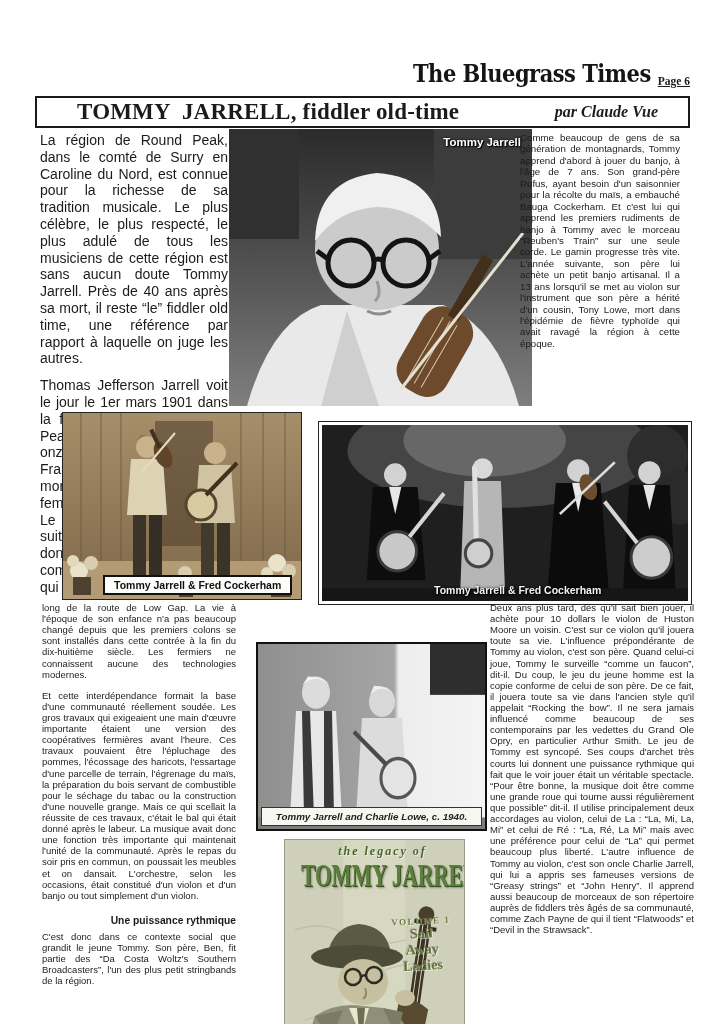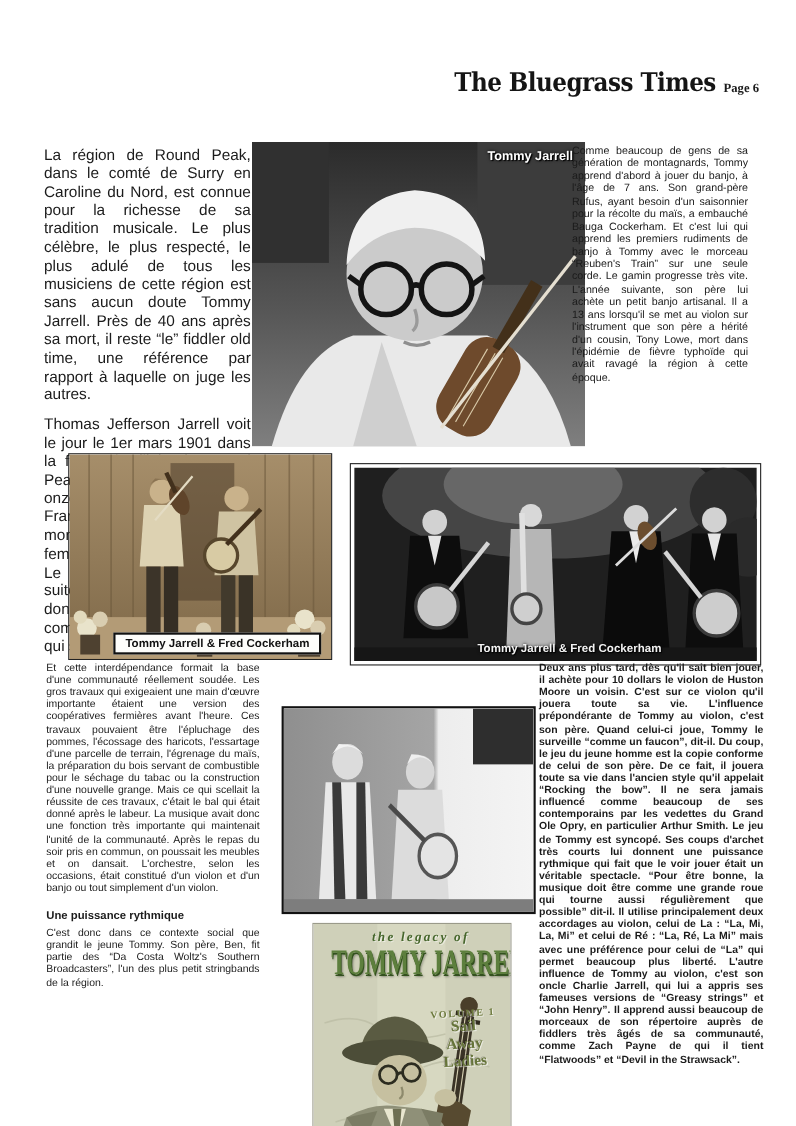"Page 6" .page-num { text-decoration: none -> underline }
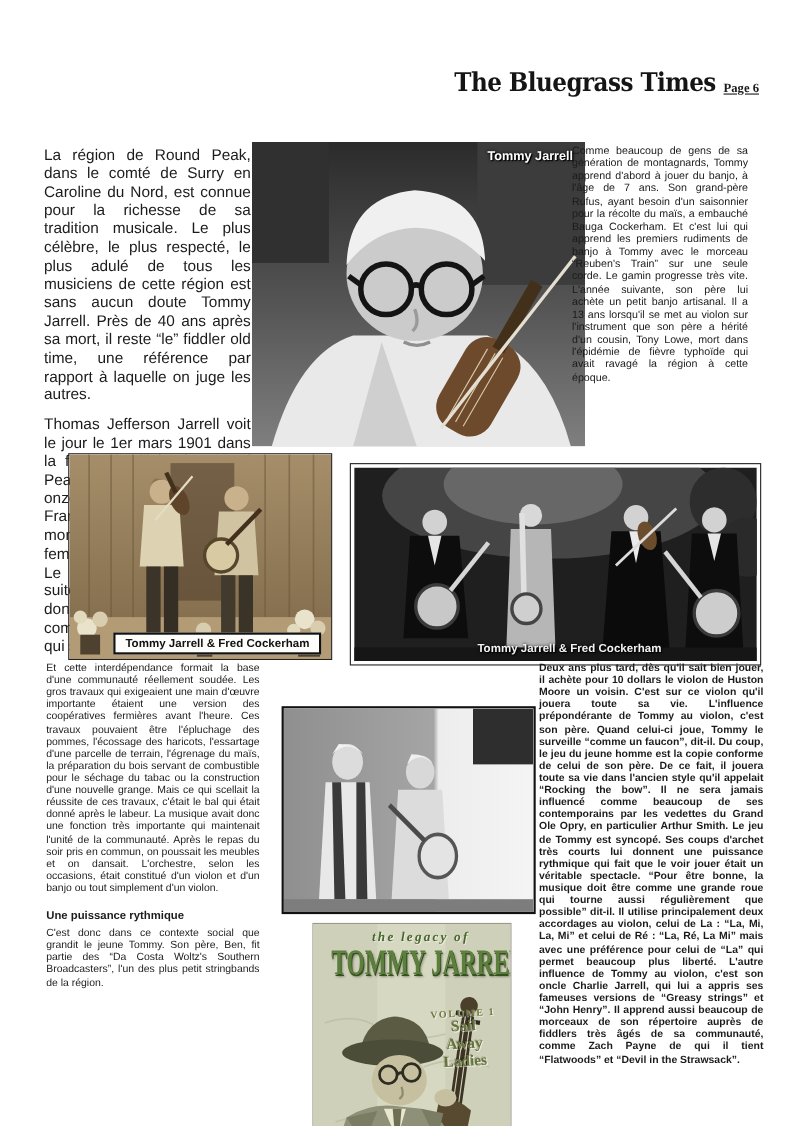"TOMMY JARRELL, fiddler old-time" div.title-box { html: none -> <div> <span>TOMMY &nbsp;JARRELL, fiddler old-time</span> <span>par Claude Vue</span> </div> }
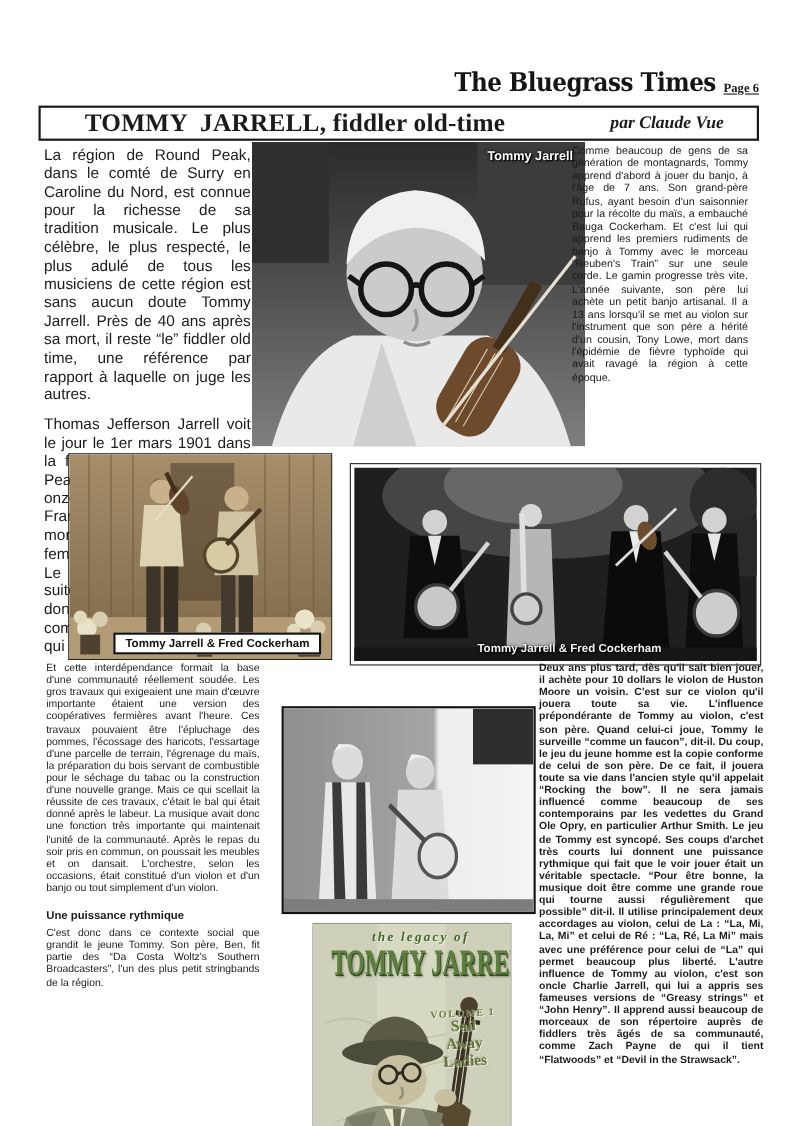"long de la route de" p { html: none -> <p>long de la route de Low Gap. La vie à l'époque de son enfance n'a pas beaucoup changé depuis que les premiers colons se sont installés dans cette contrée à la fin du dix-huitième siècle. Les fermiers ne connaissent aucune des technologies modernes.</p> }
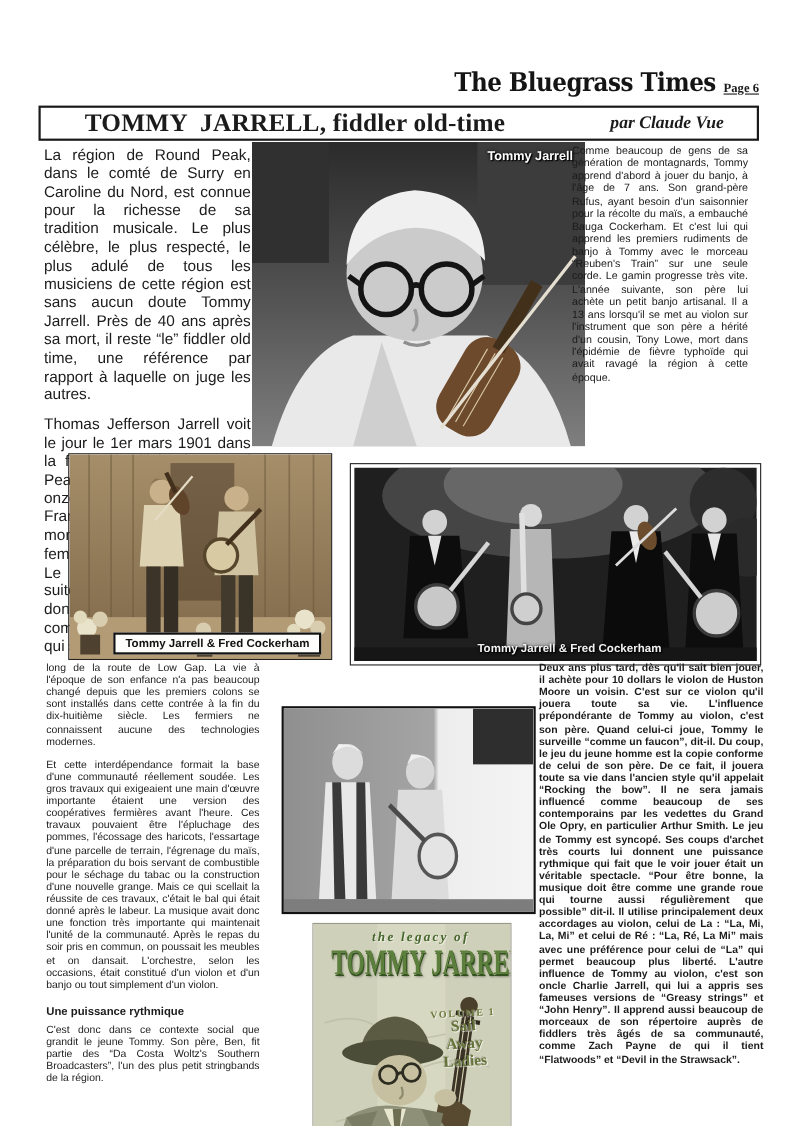"Deux ans plus tard, dès" .col-bottom-right { font-weight: bold -> none }
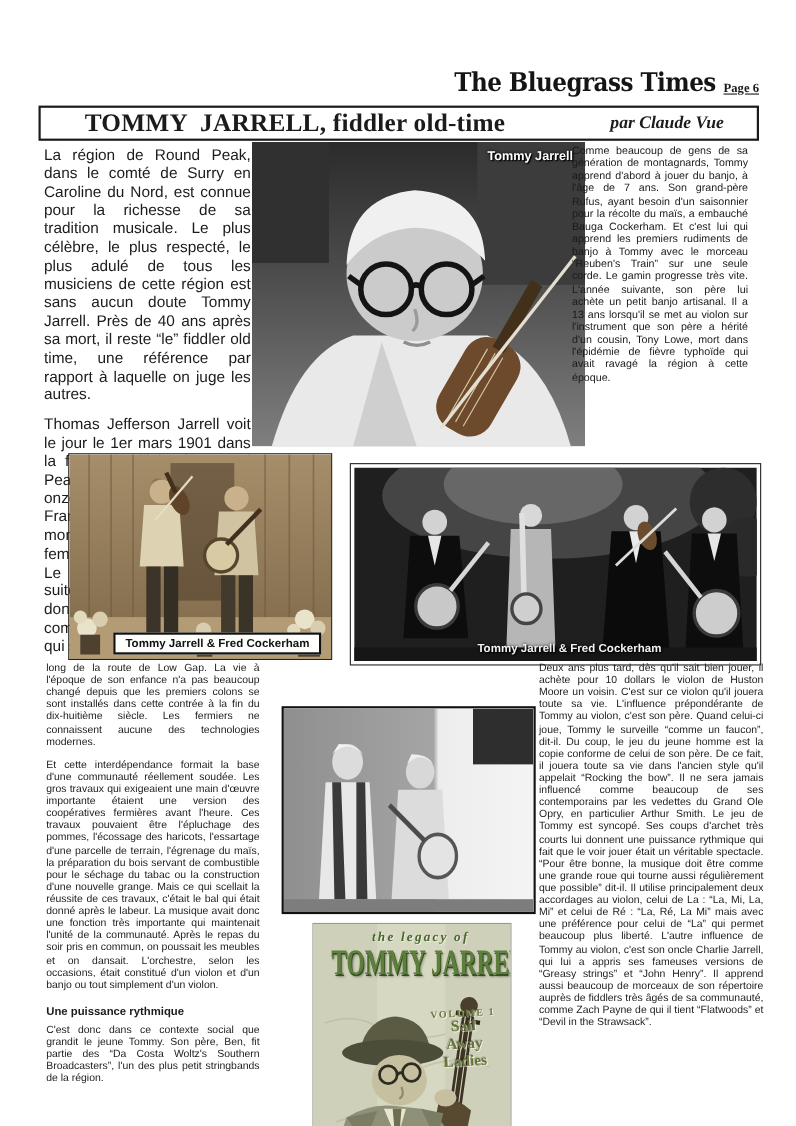"Tommy Jarrell and Charlie Lowe," span.cap-strip { html: none -> <span>Tommy Jarrell and Charlie Lowe, c. 1940.</span> }
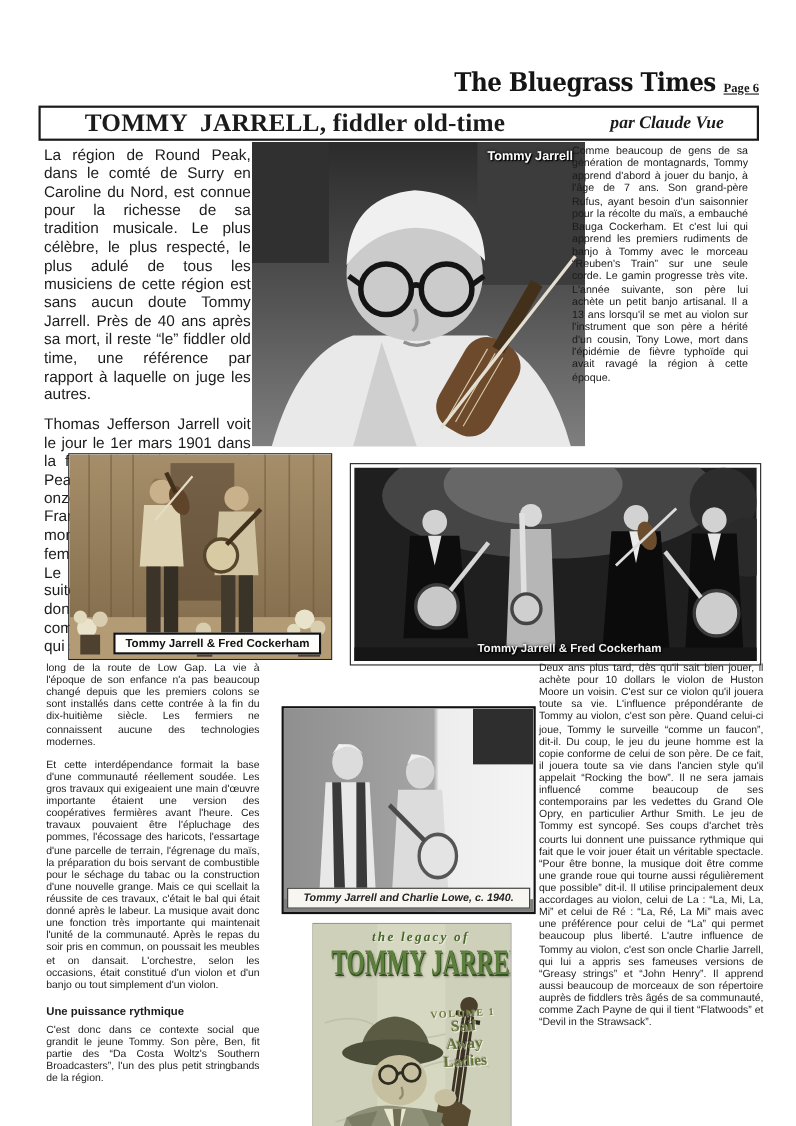"Une puissance rythmique" .sub-heading { text-align: left -> right }
